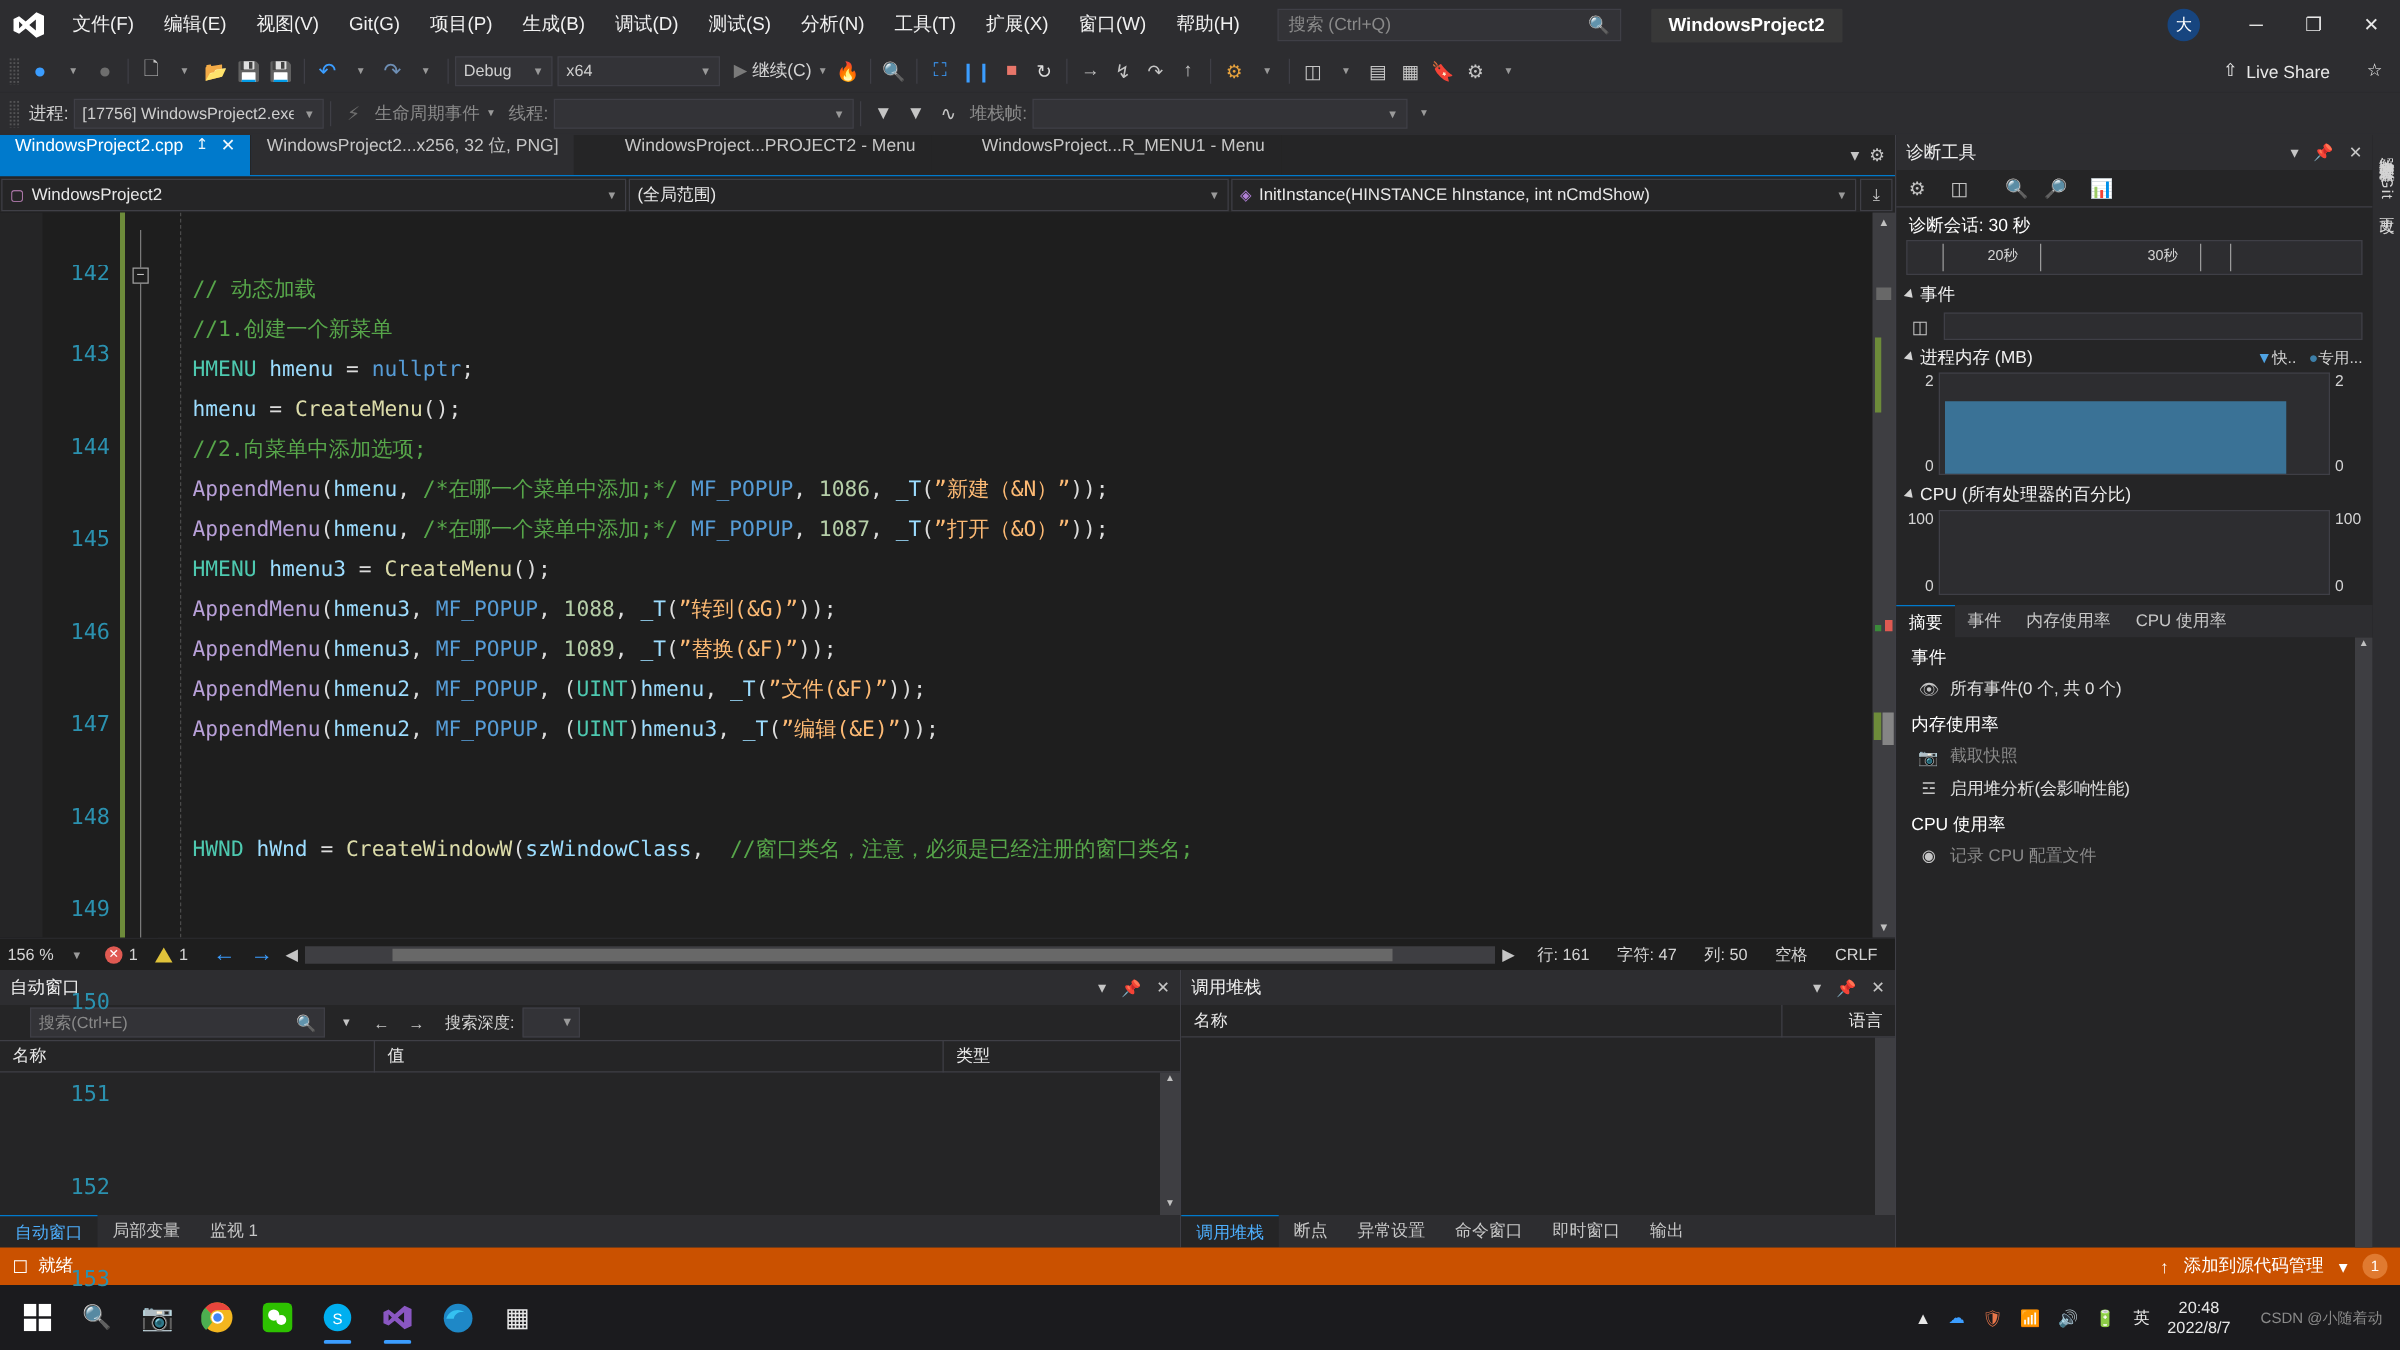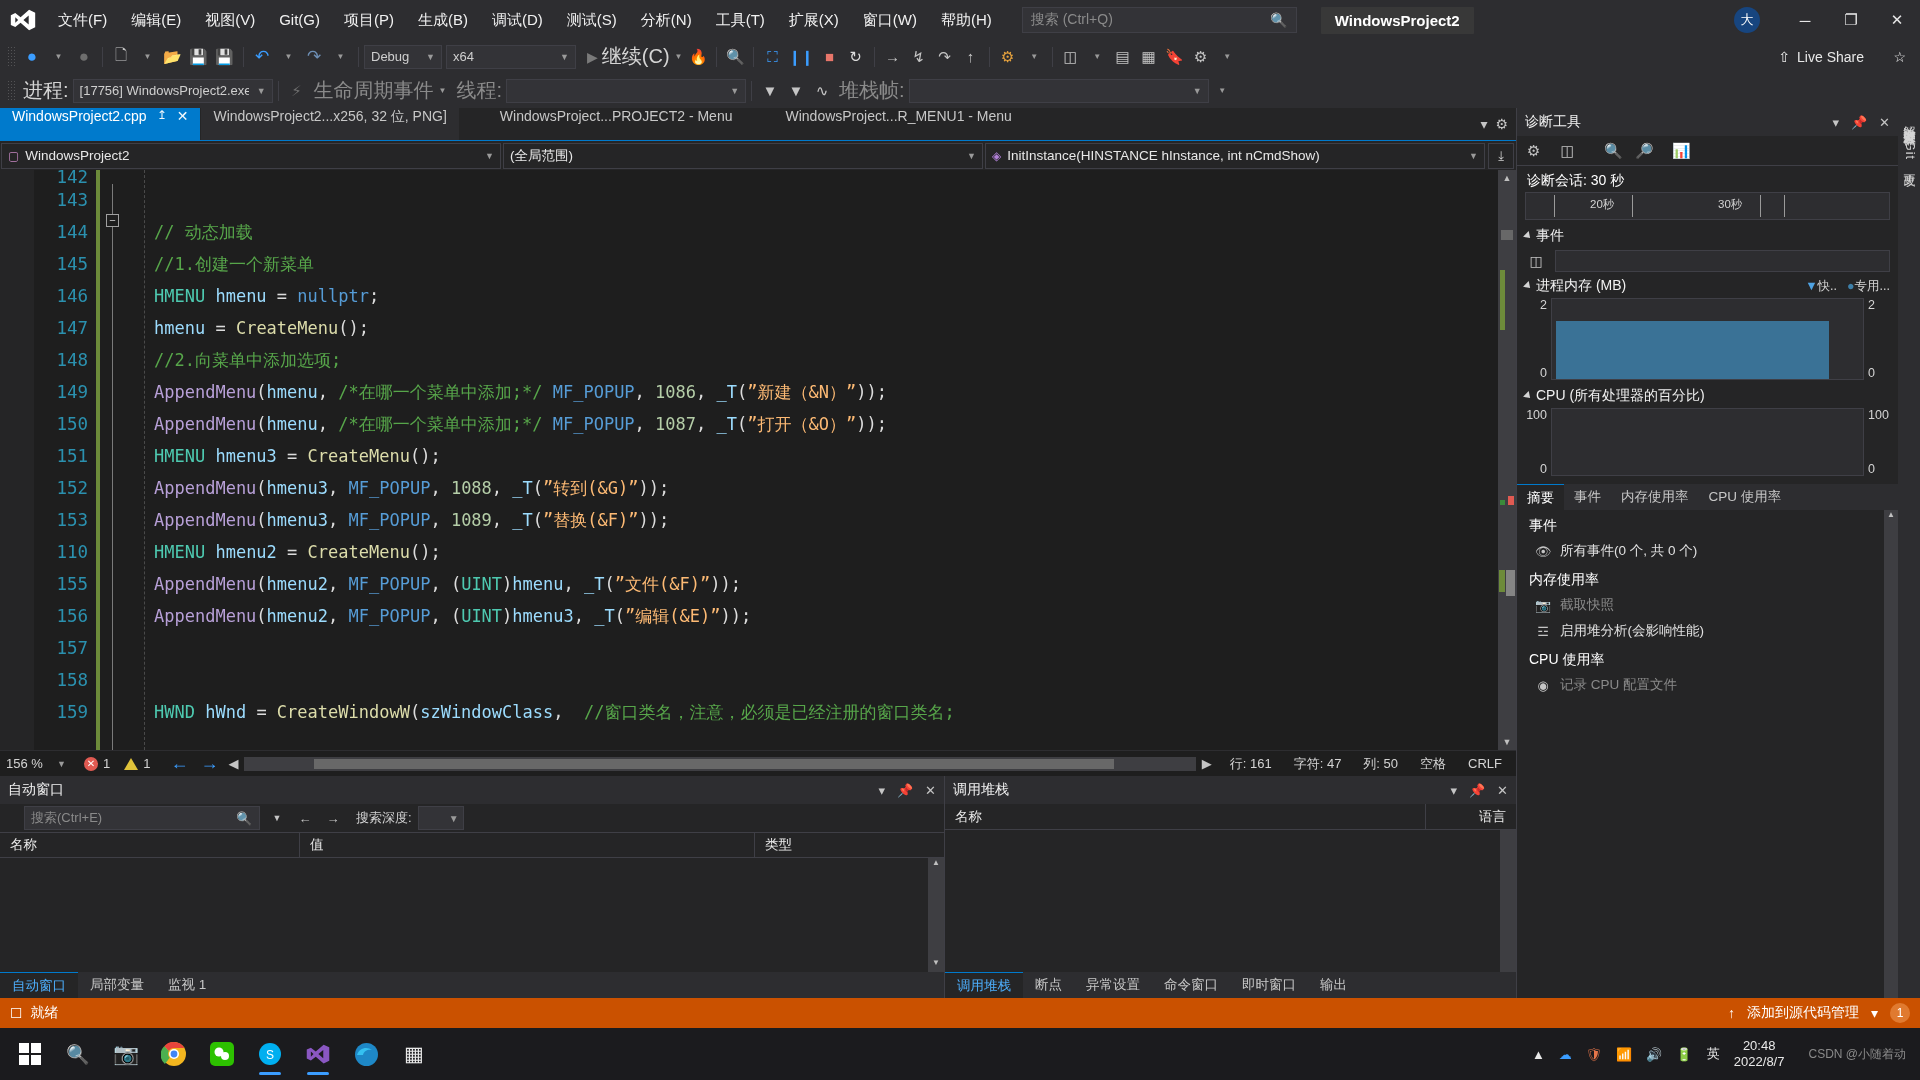"继续(C)" .tlabel { font-size: 20px -> 14px }
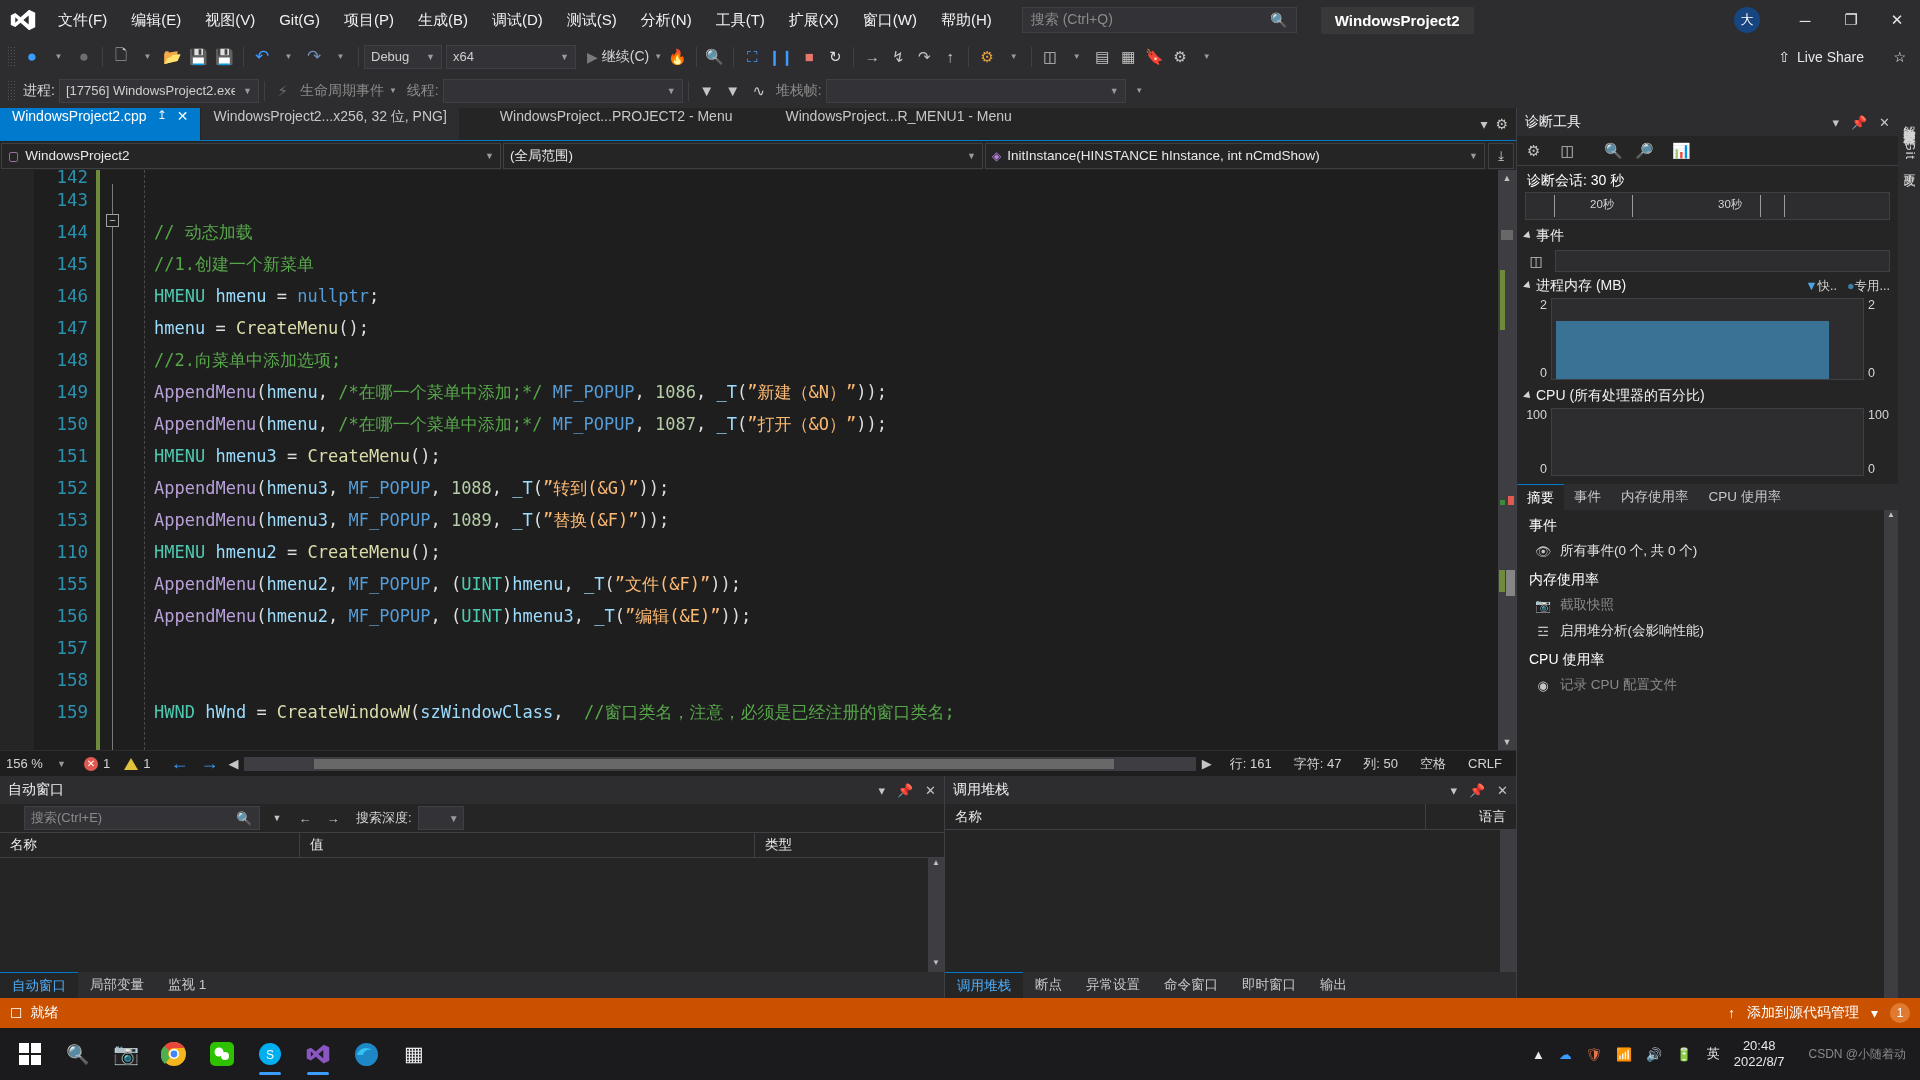"142" .ln { margin-top: none -> 42px }
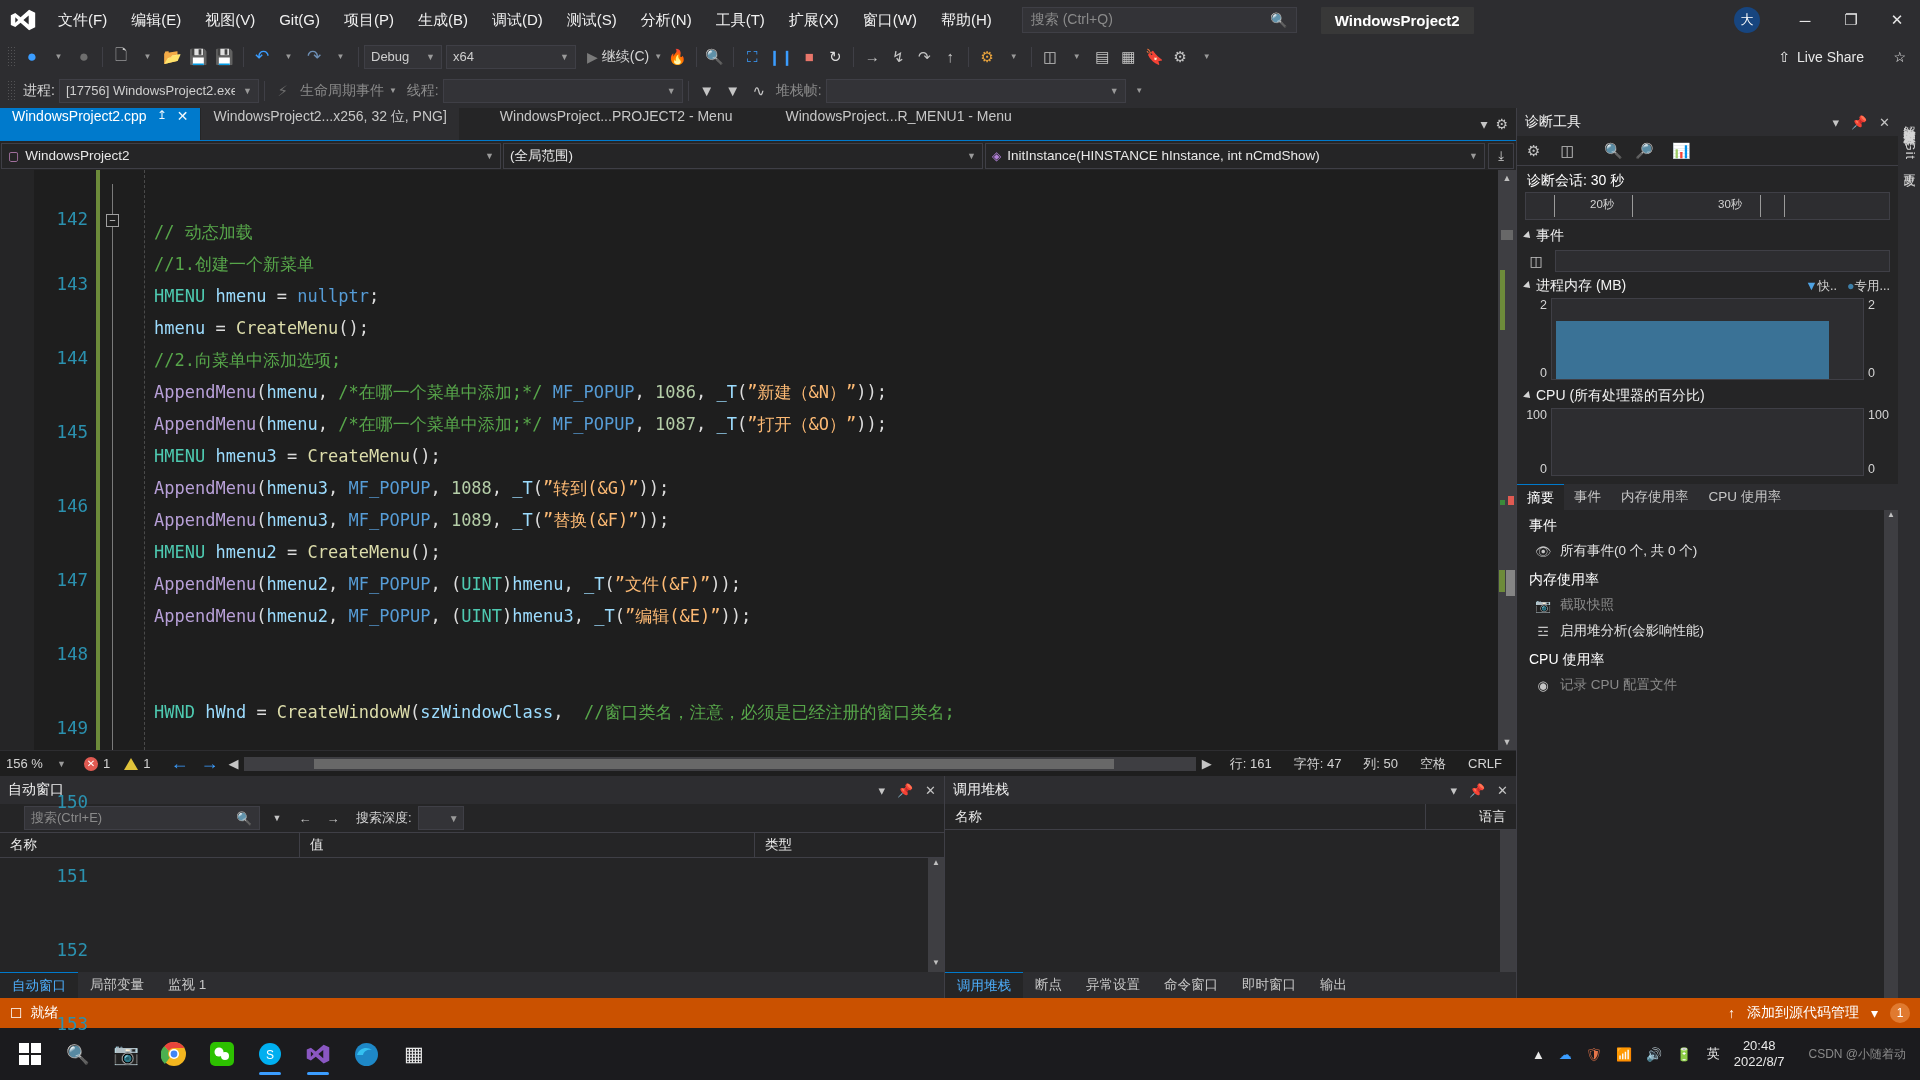"HMENU hmenu2 = CreateMenu();" div.codeline { html: <div><span>HMENU</span><span> hmenu2 </span><span>= </span><span>CreateMenu</span><span>();</span></div> -> none }
